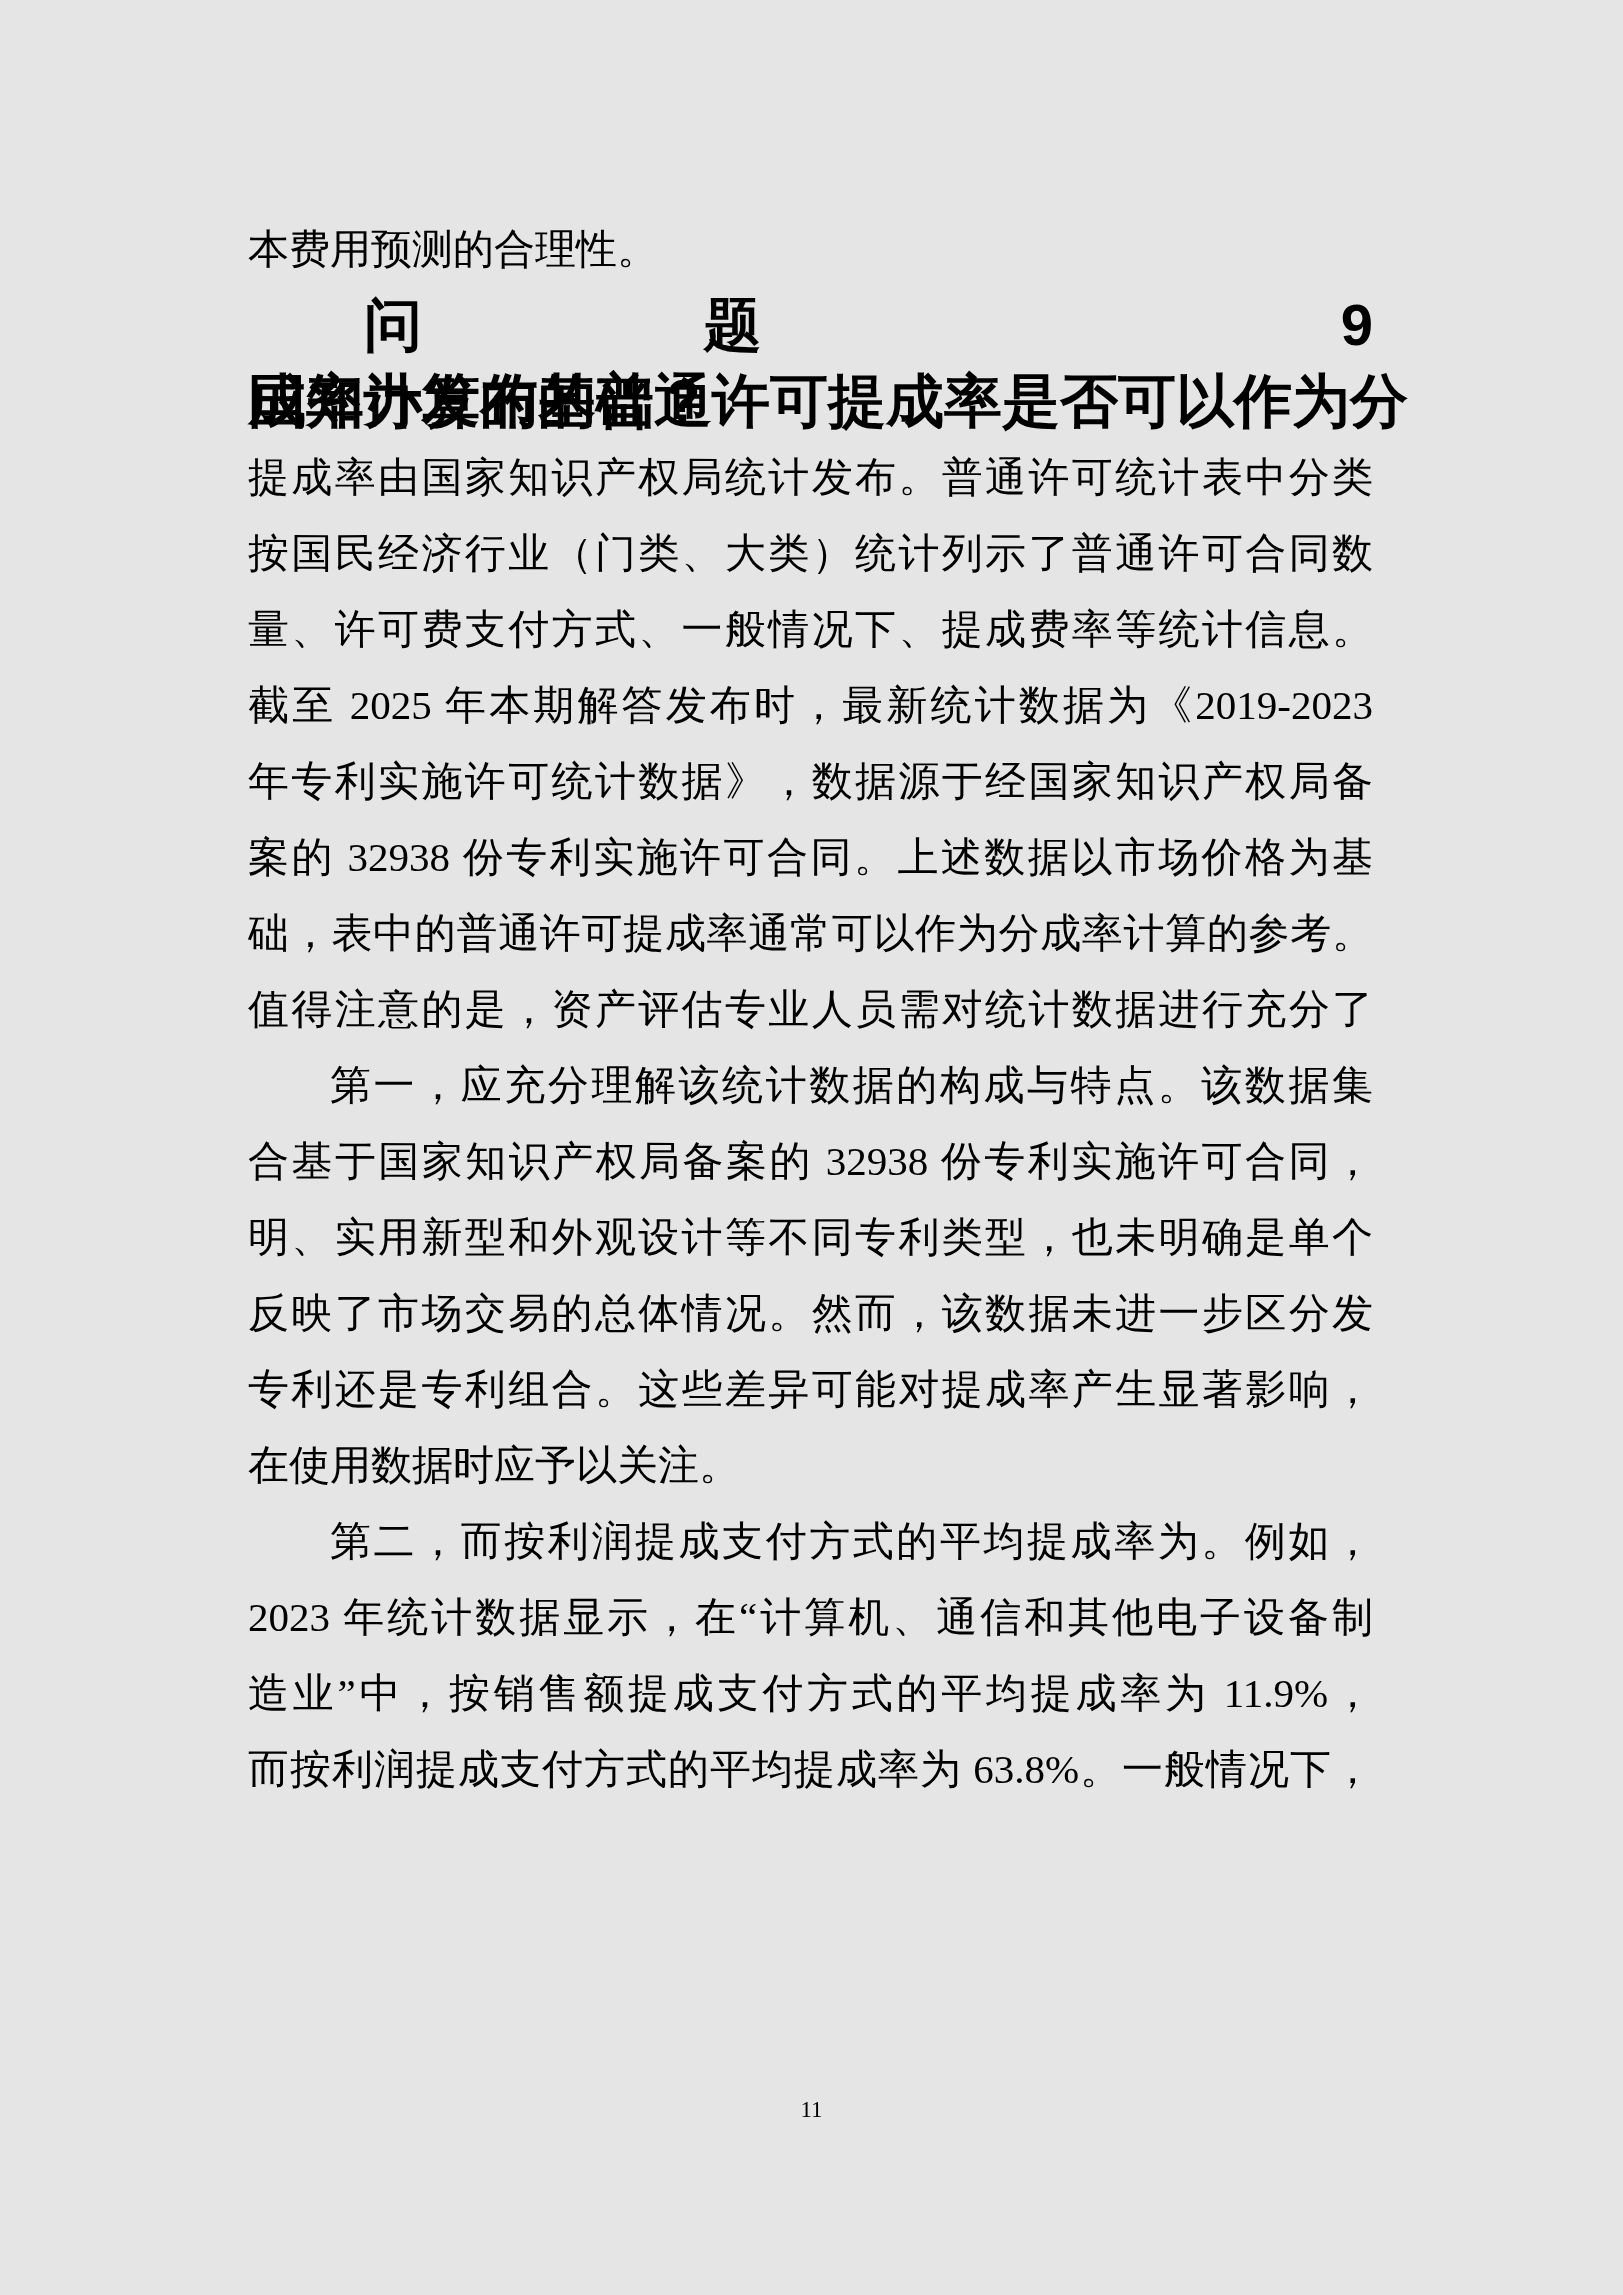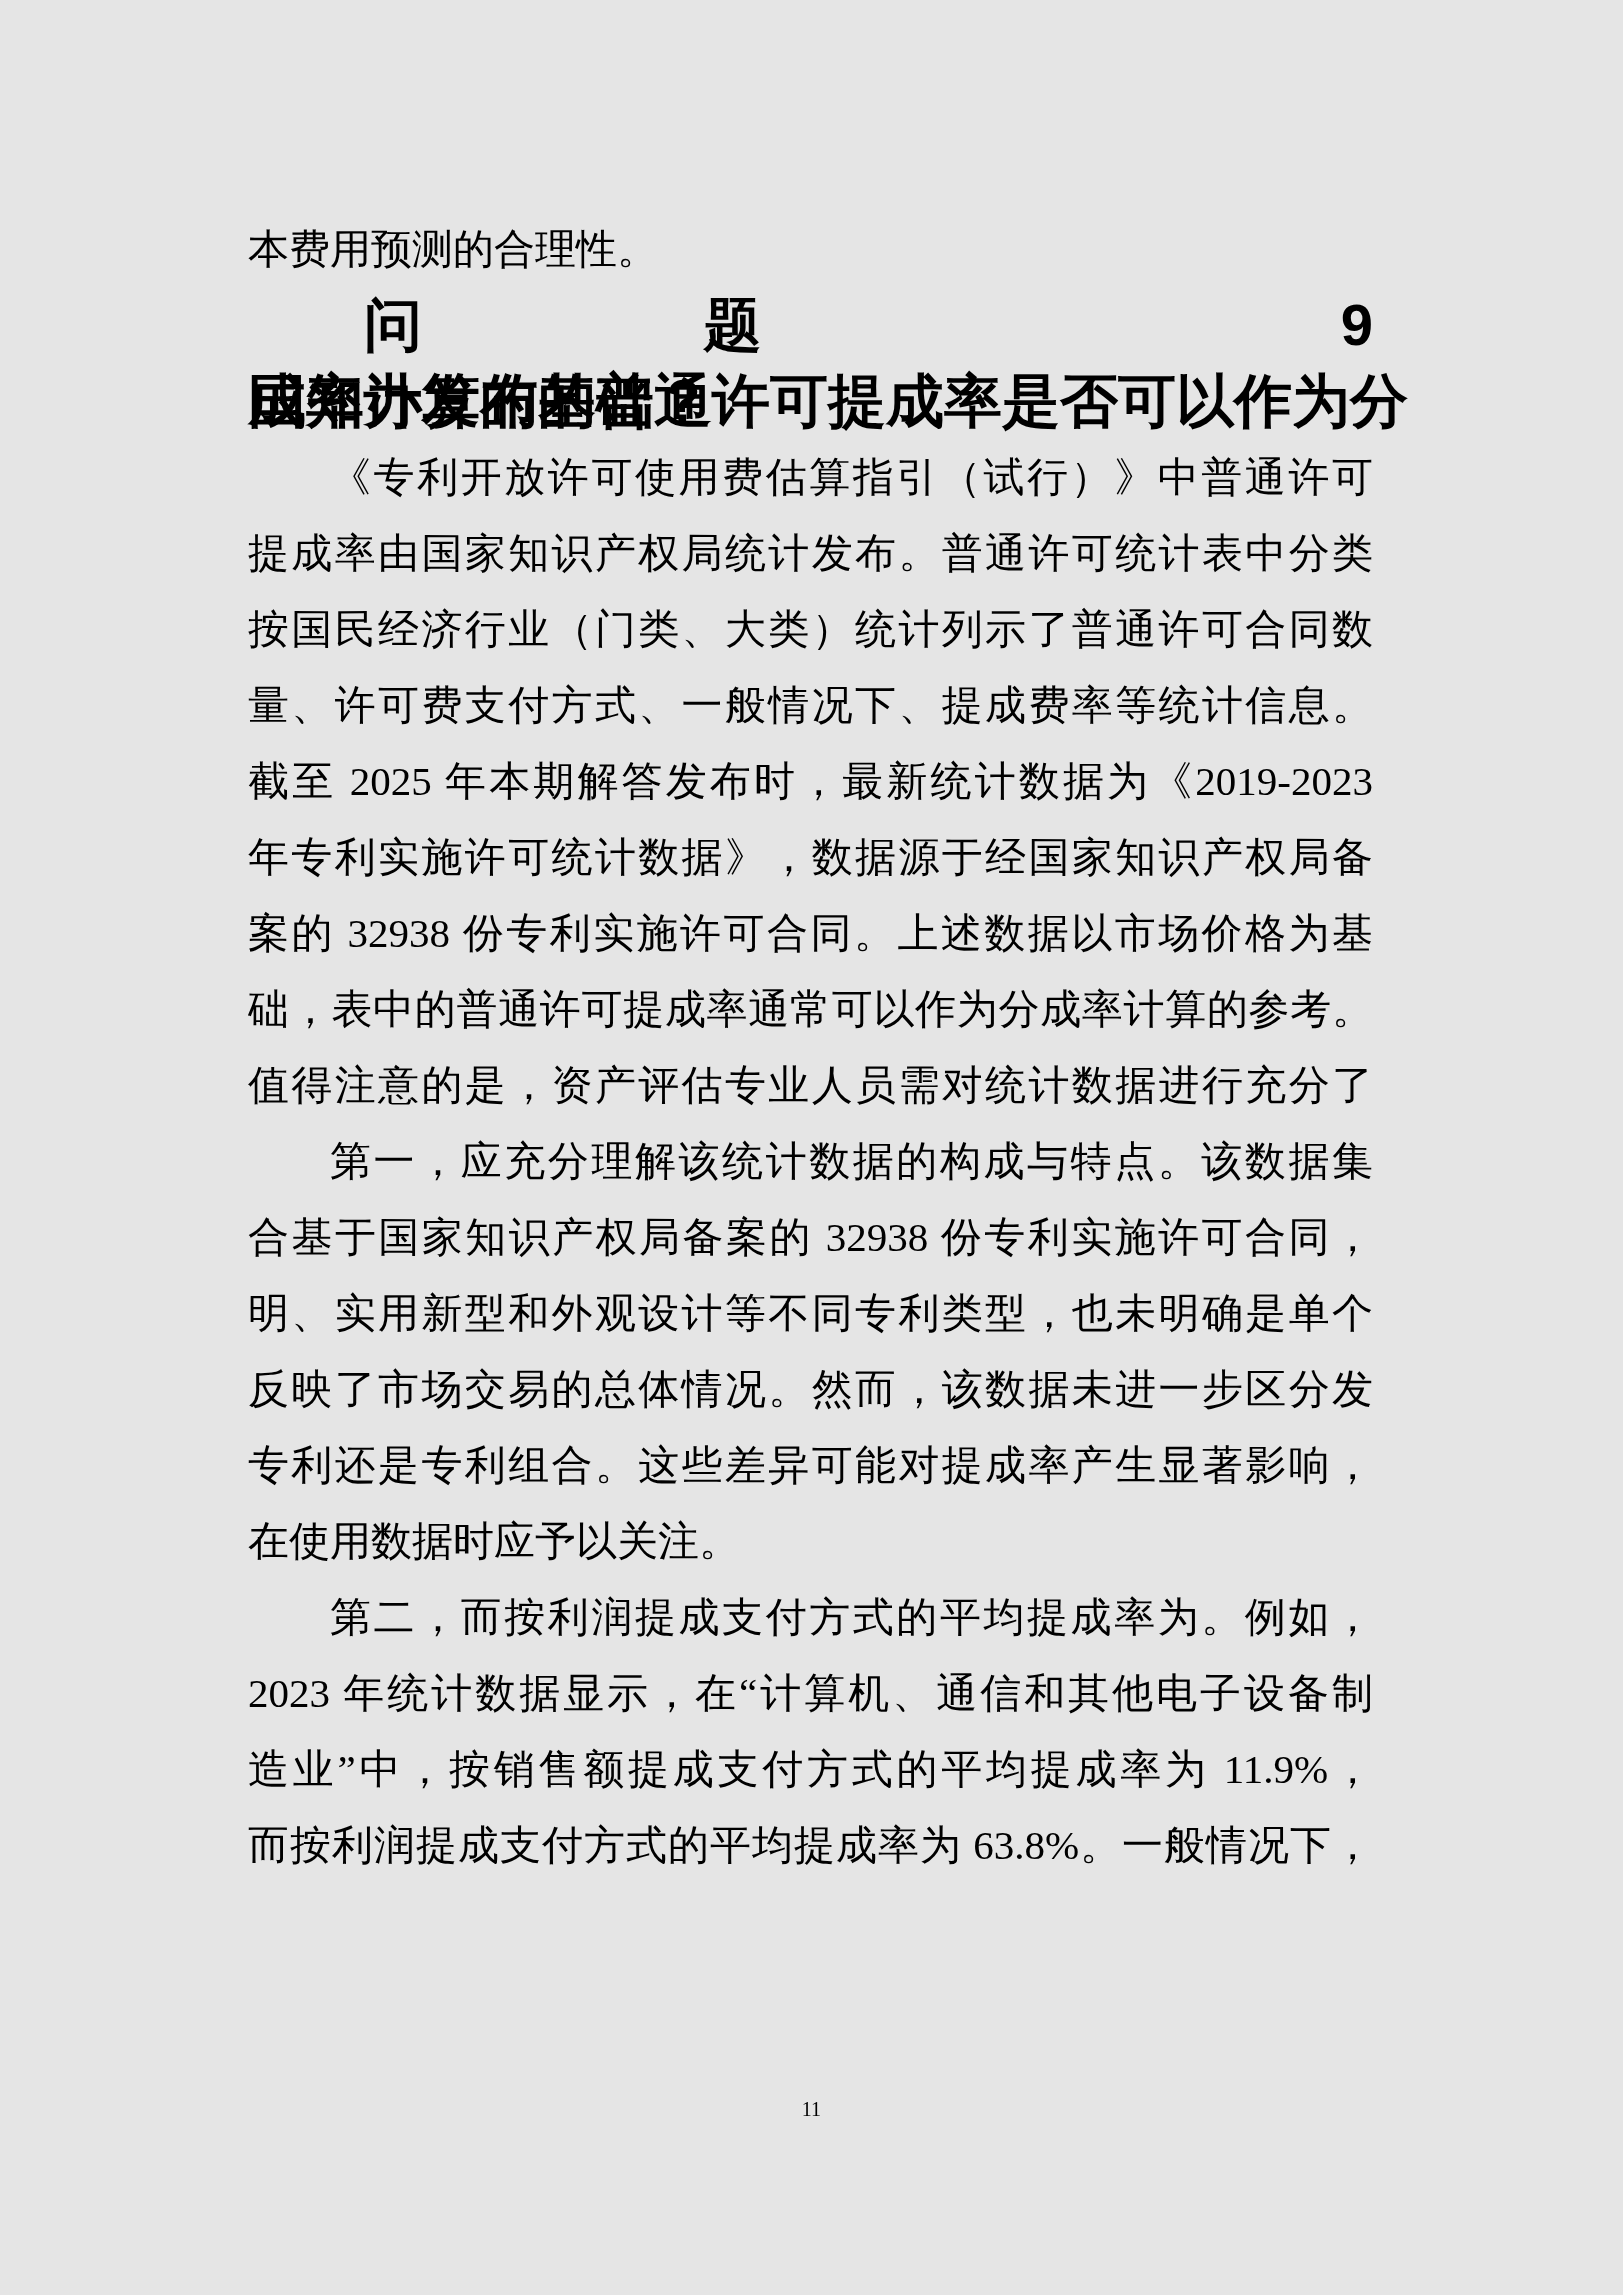"《专利开放许可使用费估算指引（试行）》中普通许可" div.line { html: <div>《专利开放许可使用费估算指引（试行）》中普通许可</div> -> none }
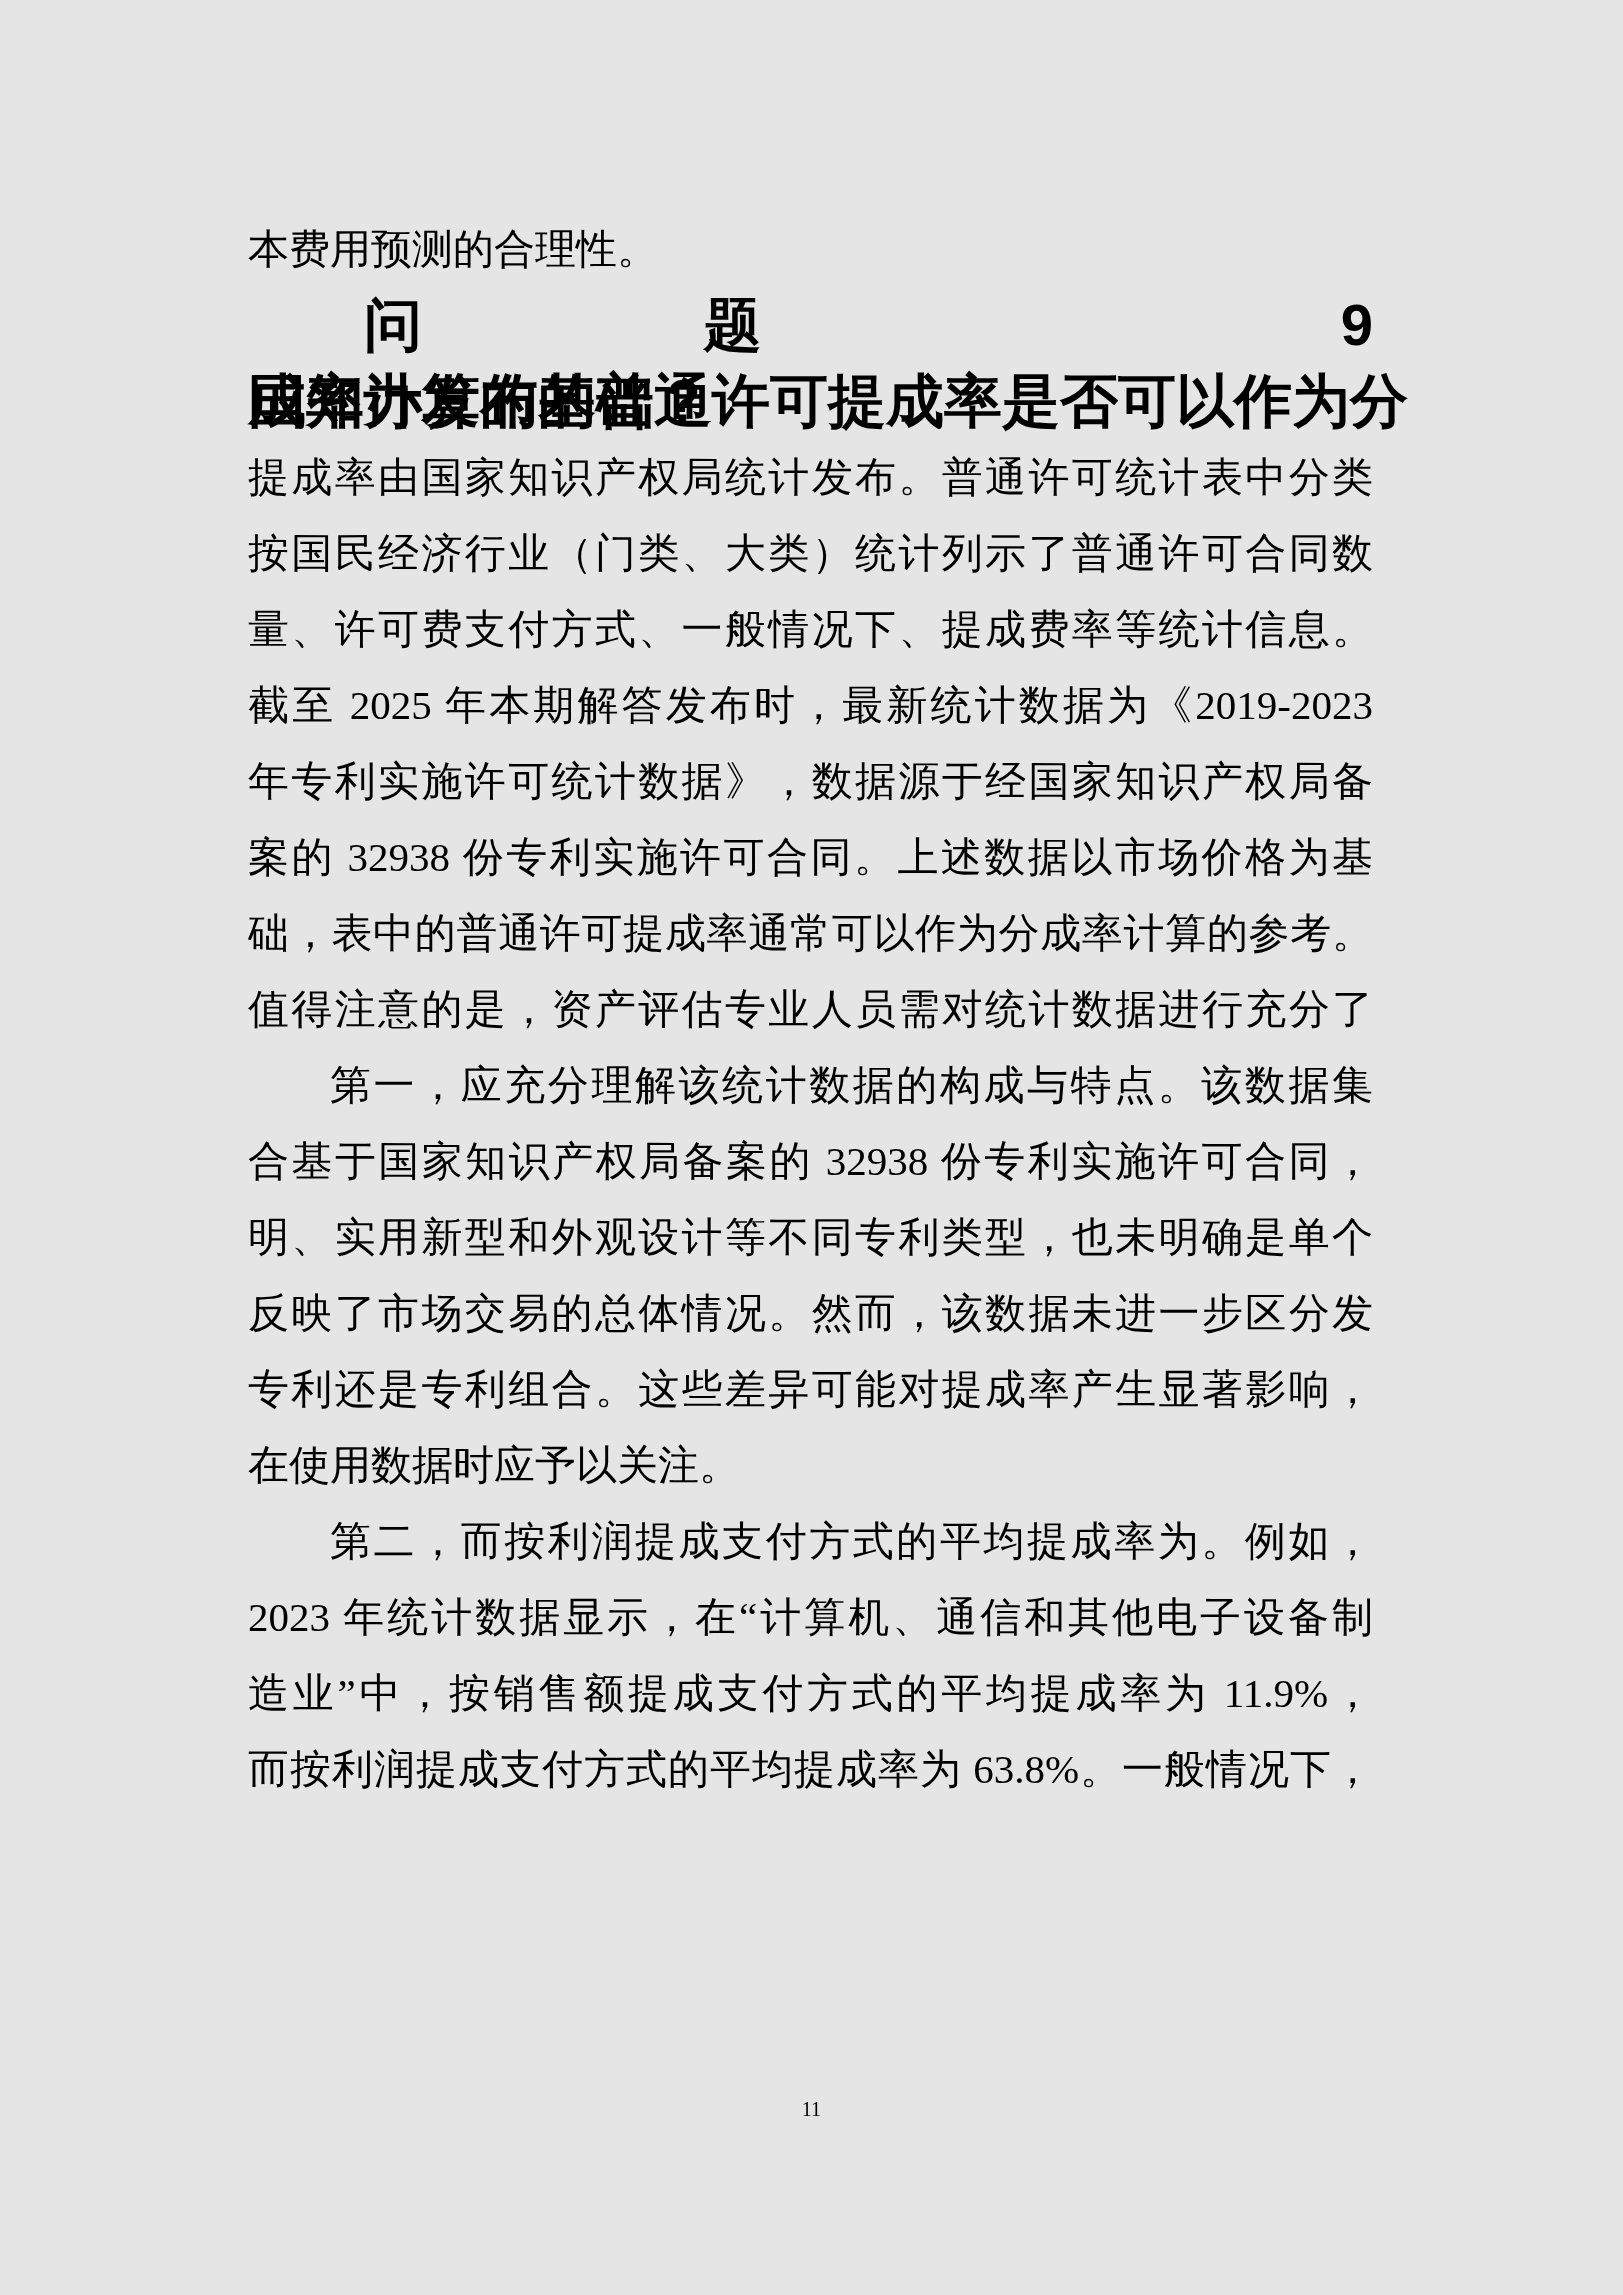"11" .page-number { font-size: 20px -> 23px }
